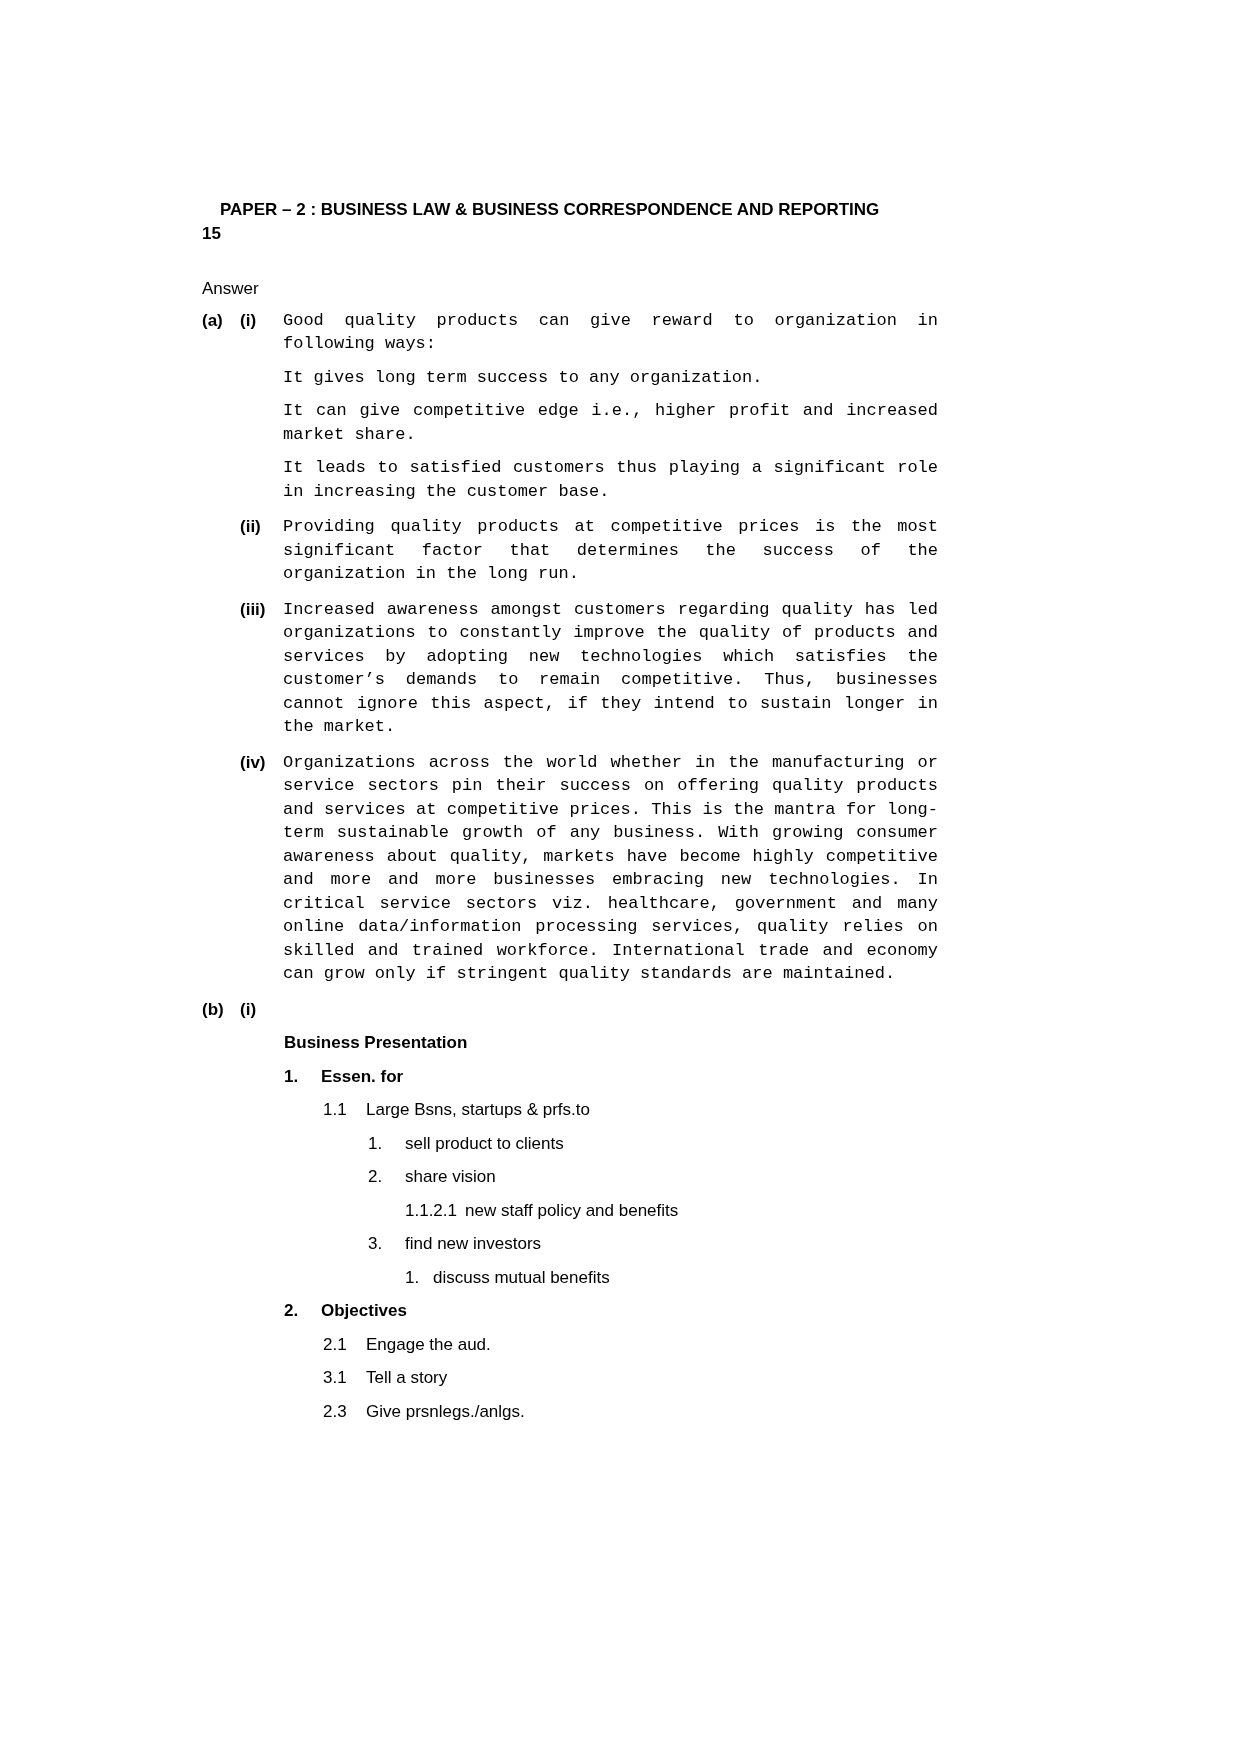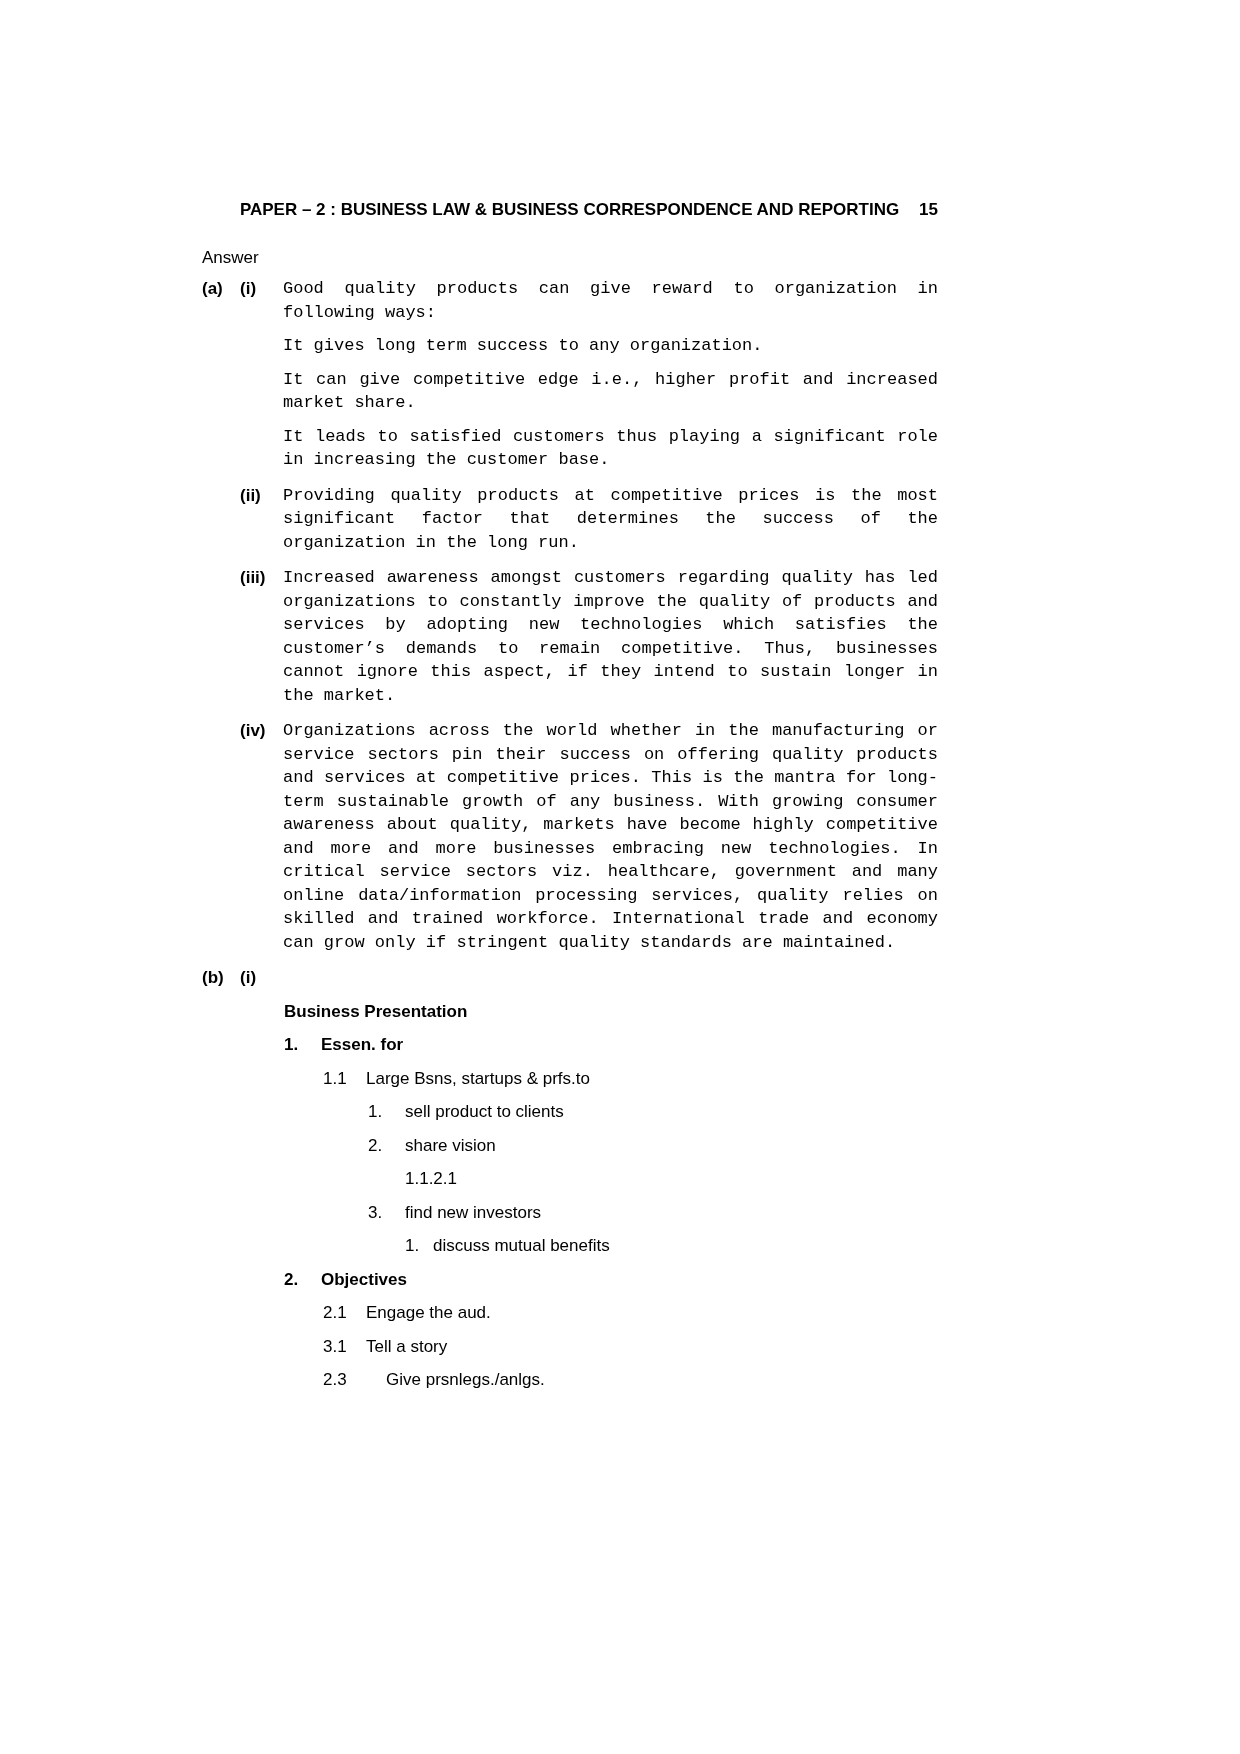"PAPER – 2 : BUSINESS" .header { flex-direction: none -> column; margin-bottom: 24px -> 32px }
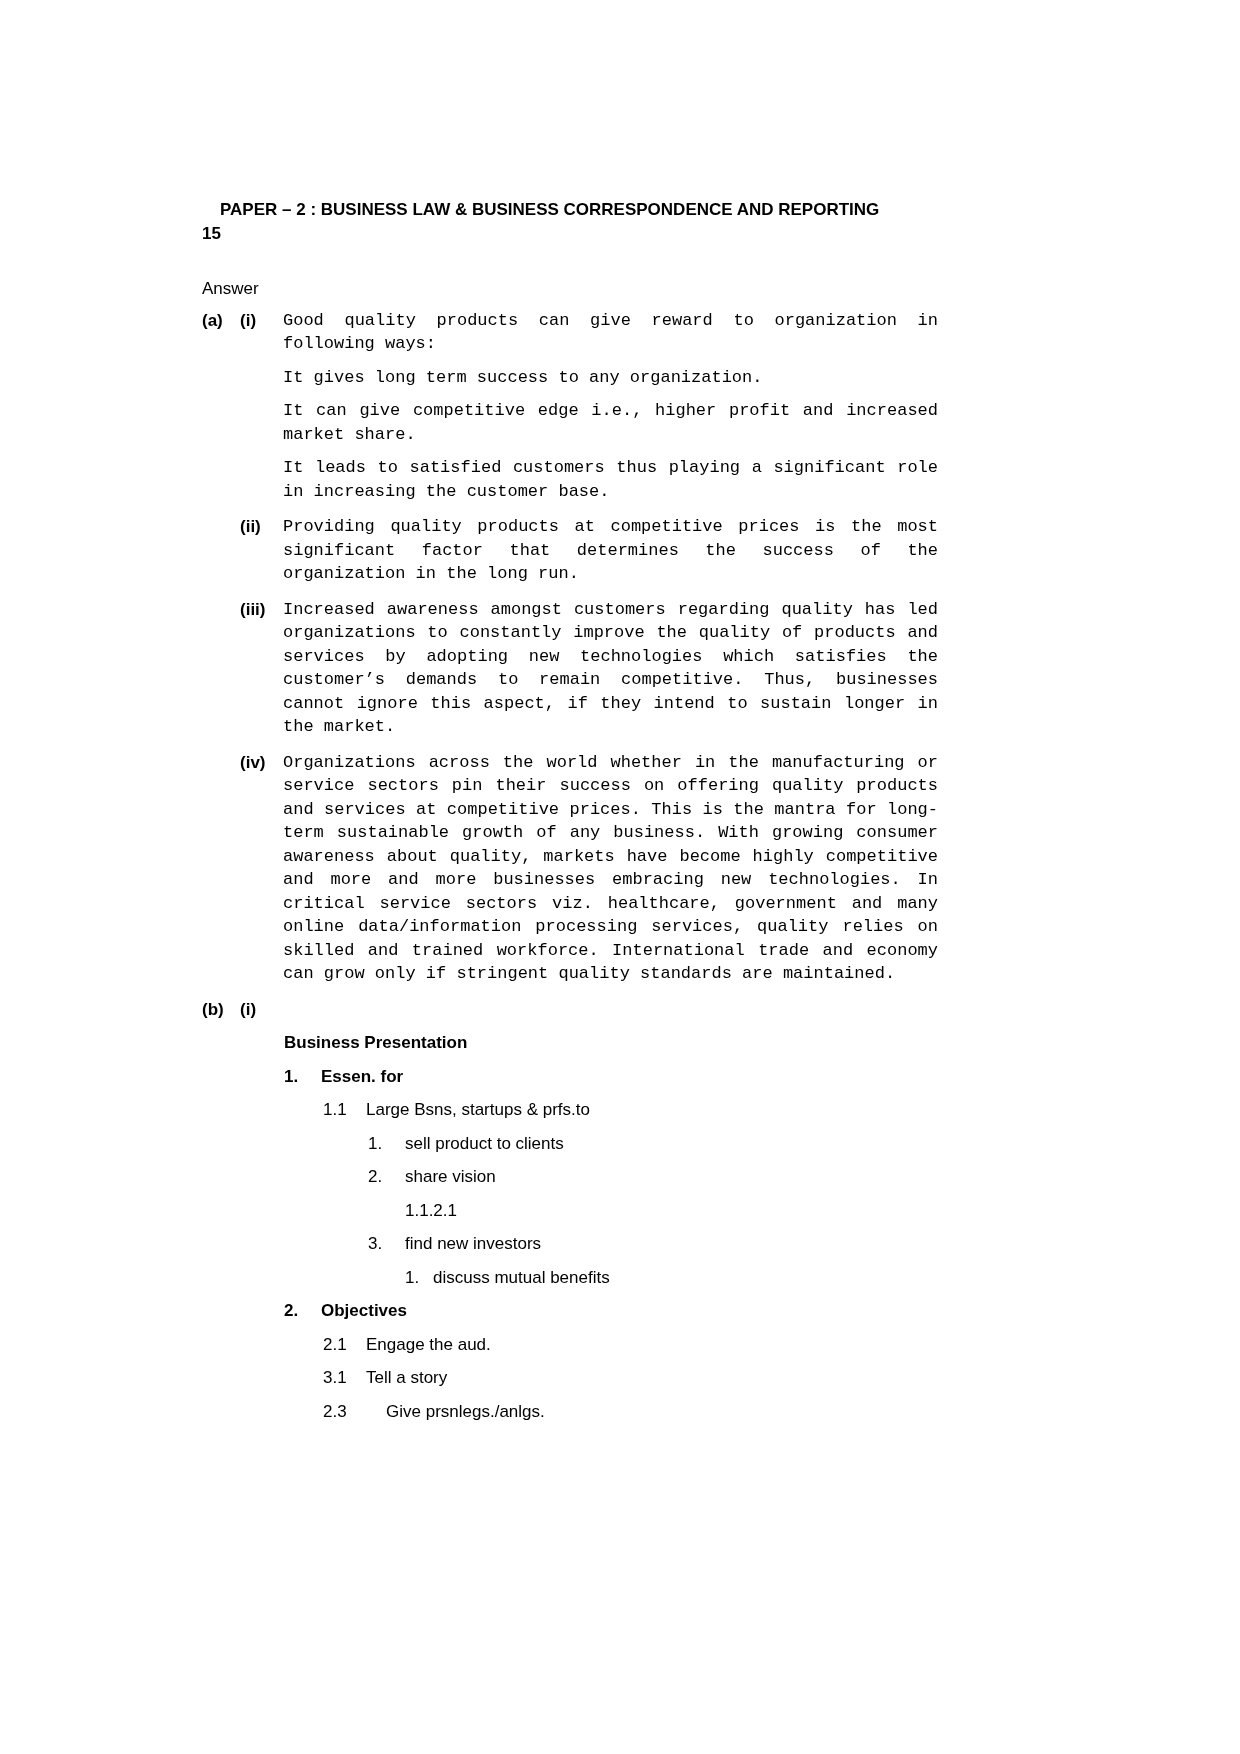"new staff policy and benefits" span.ol-text { html: none -> <span>new staff policy and benefits</span> }
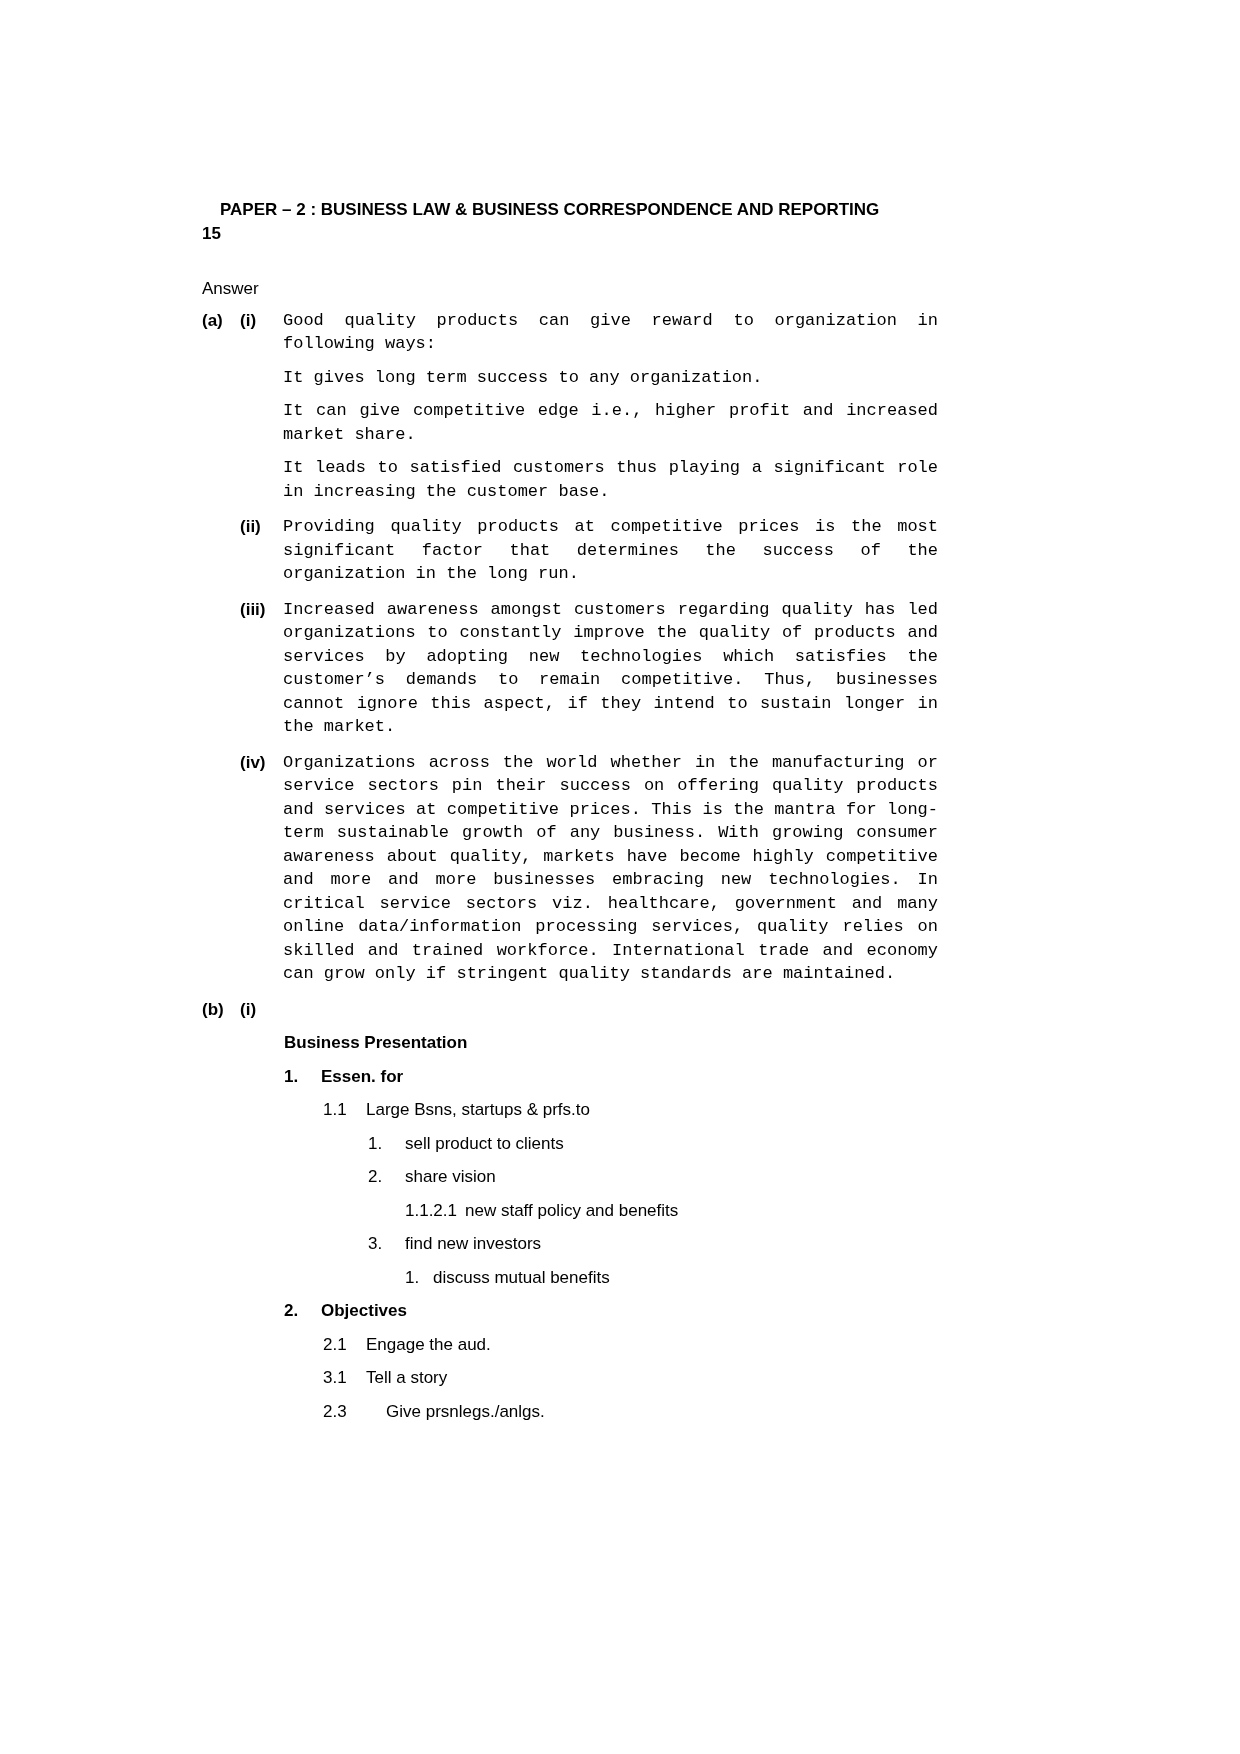"2.3" .ol-row:last-child { gap: 20px -> none }
